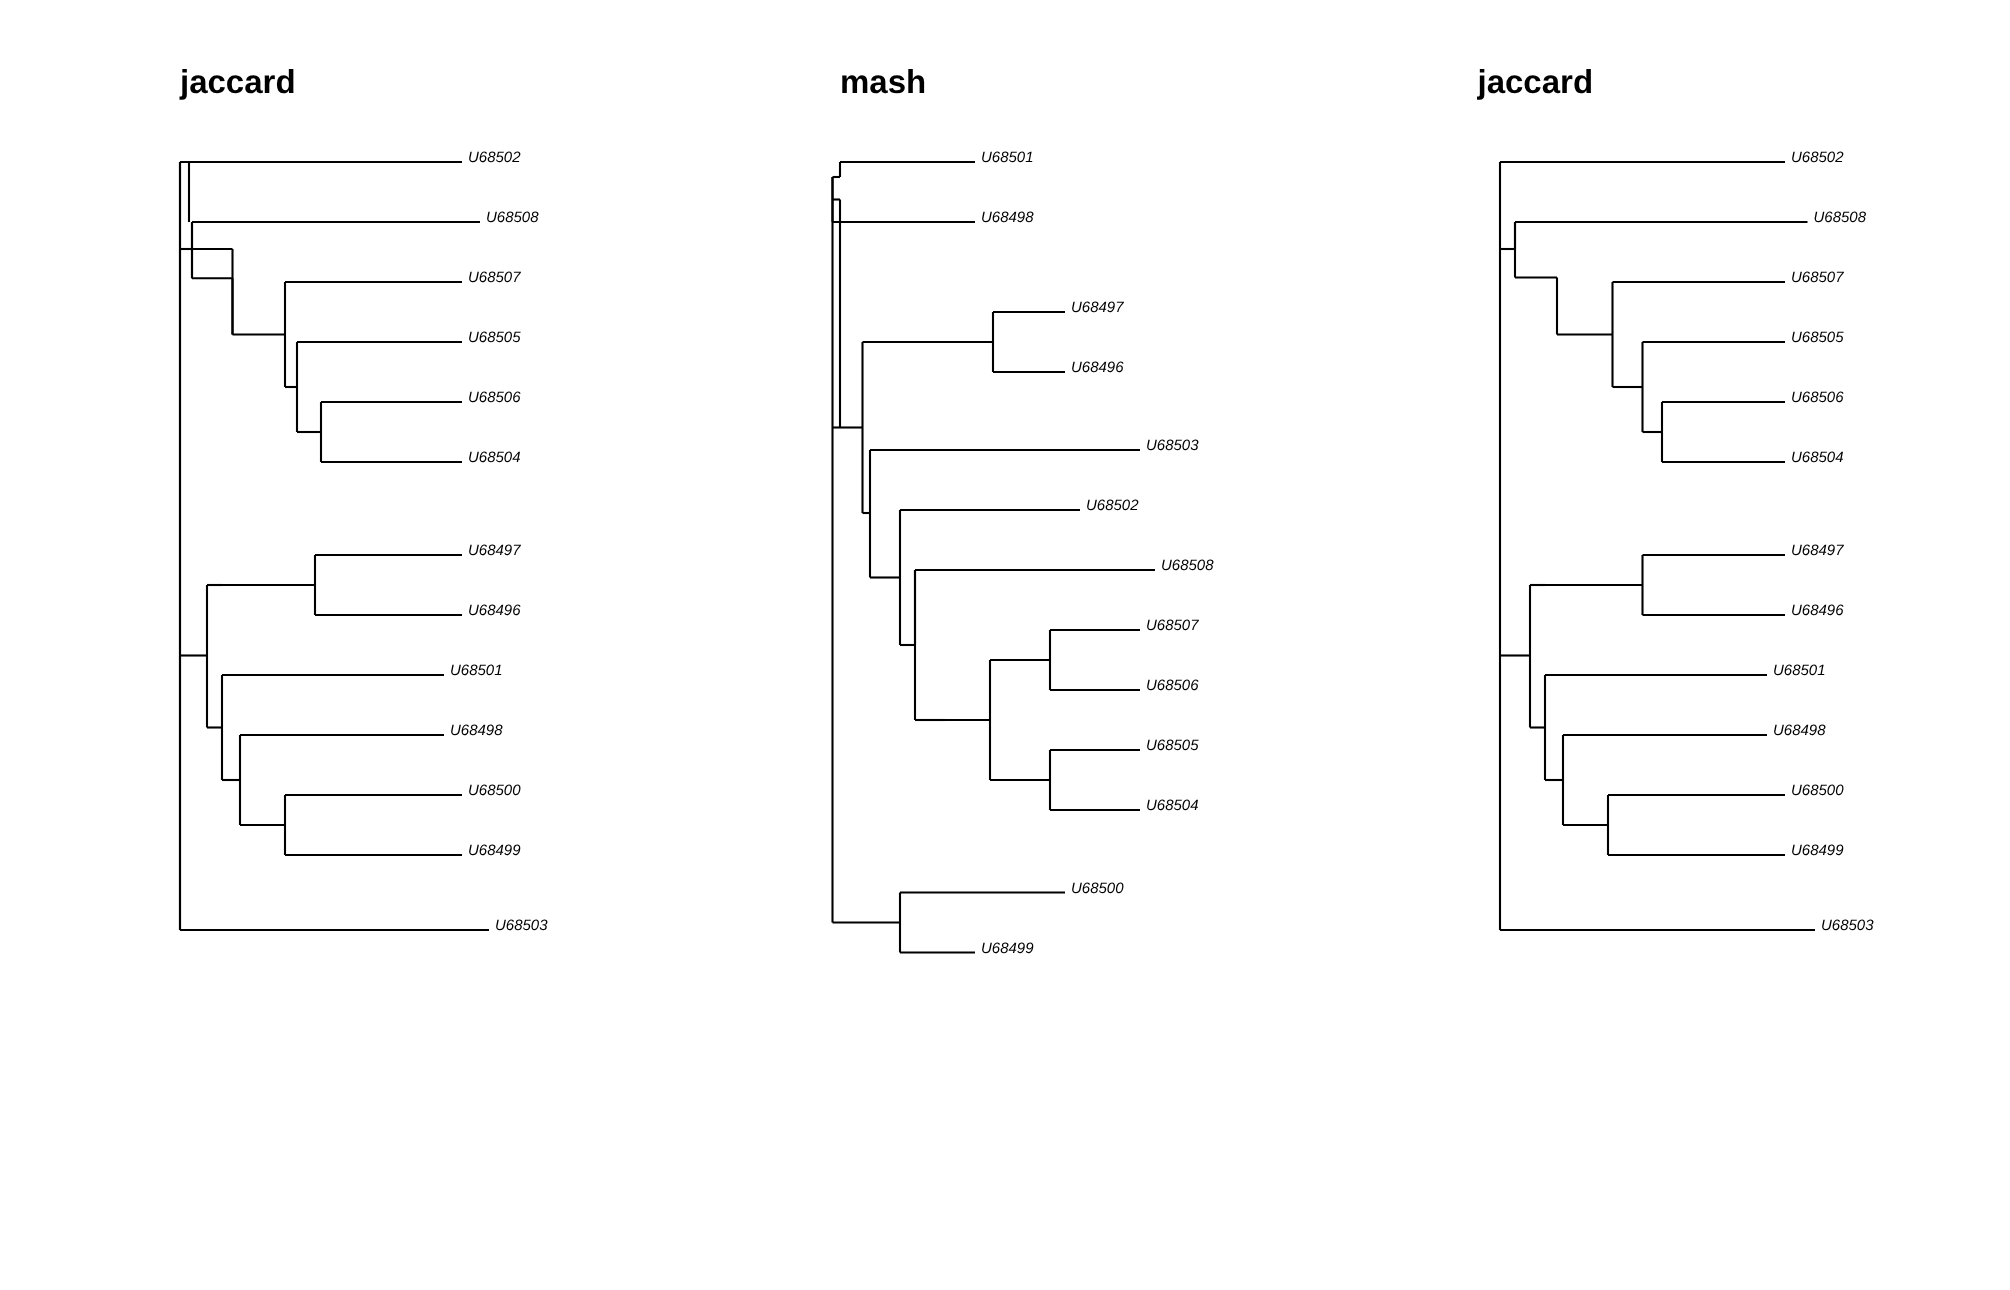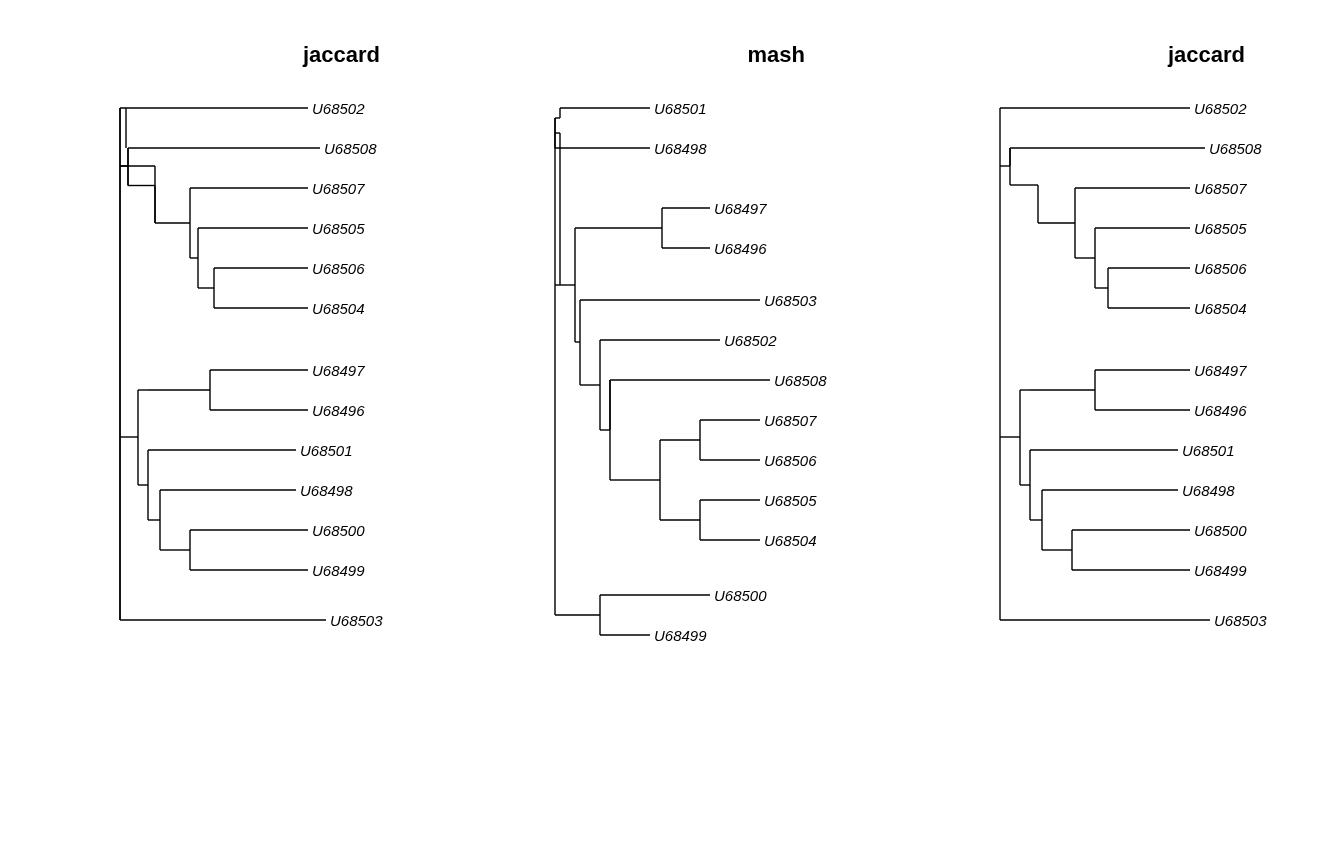"jaccard" .panel-title { text-align: right -> left }
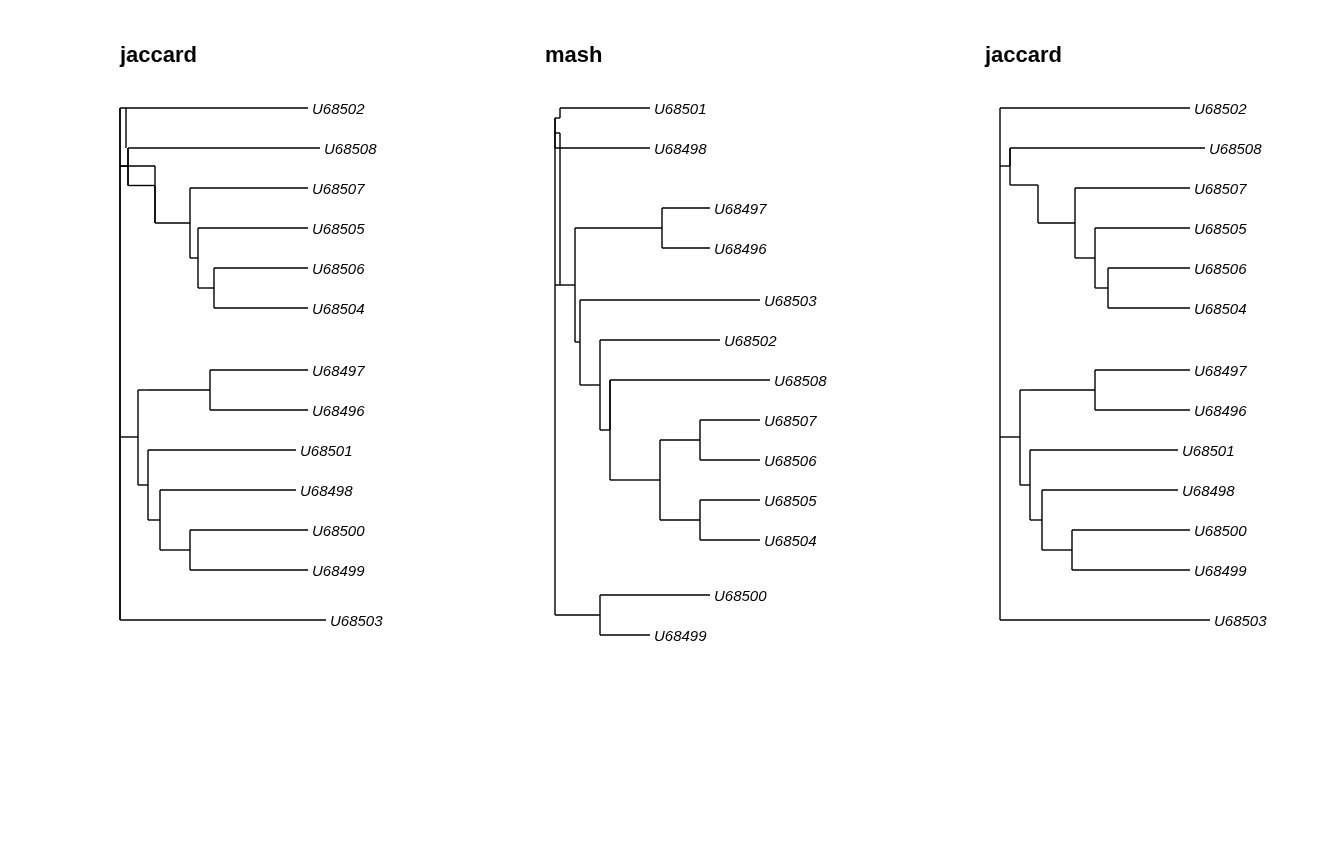"mash" div.panel-title { left: 545px -> 560px }
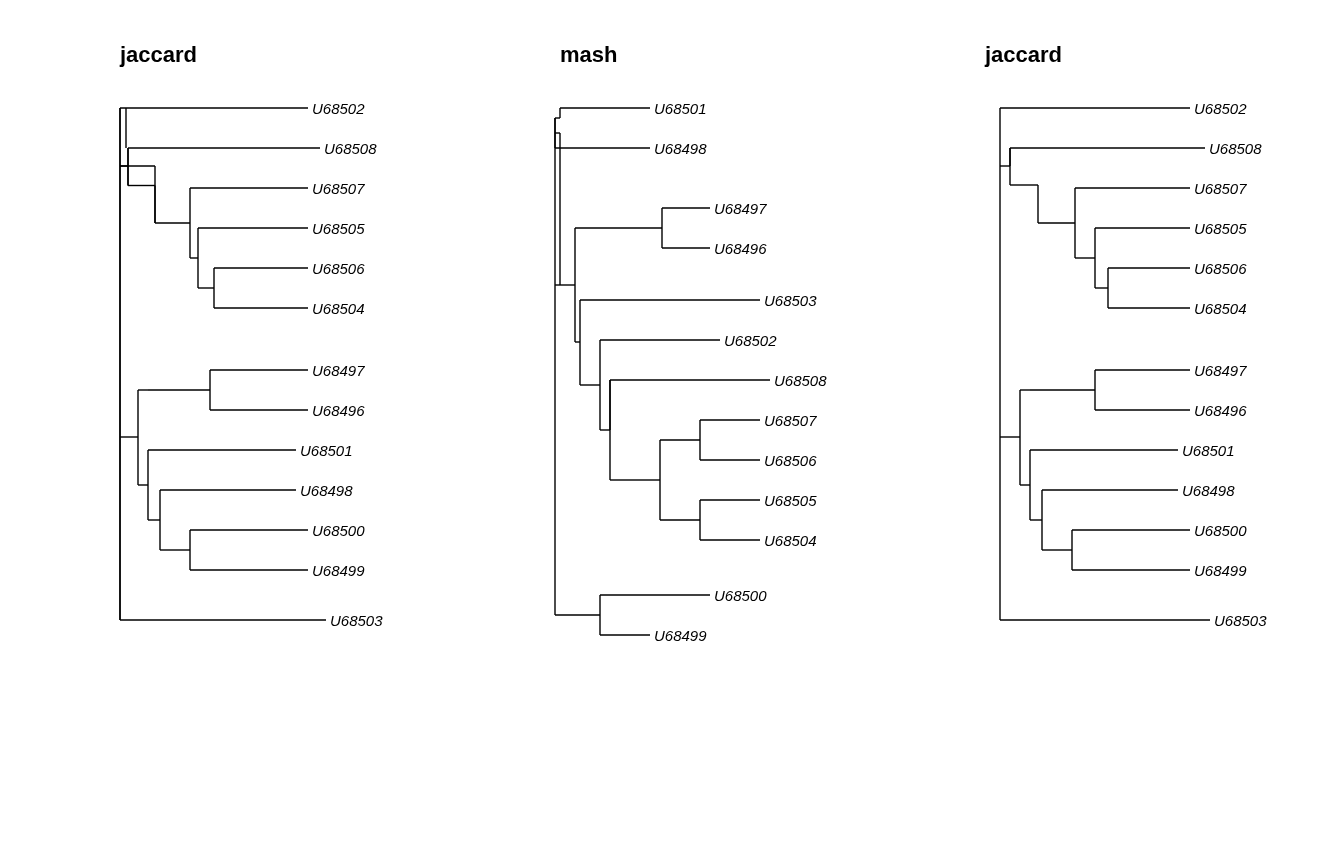"U68502" .tip-label { font-size: 15px -> 10px }
